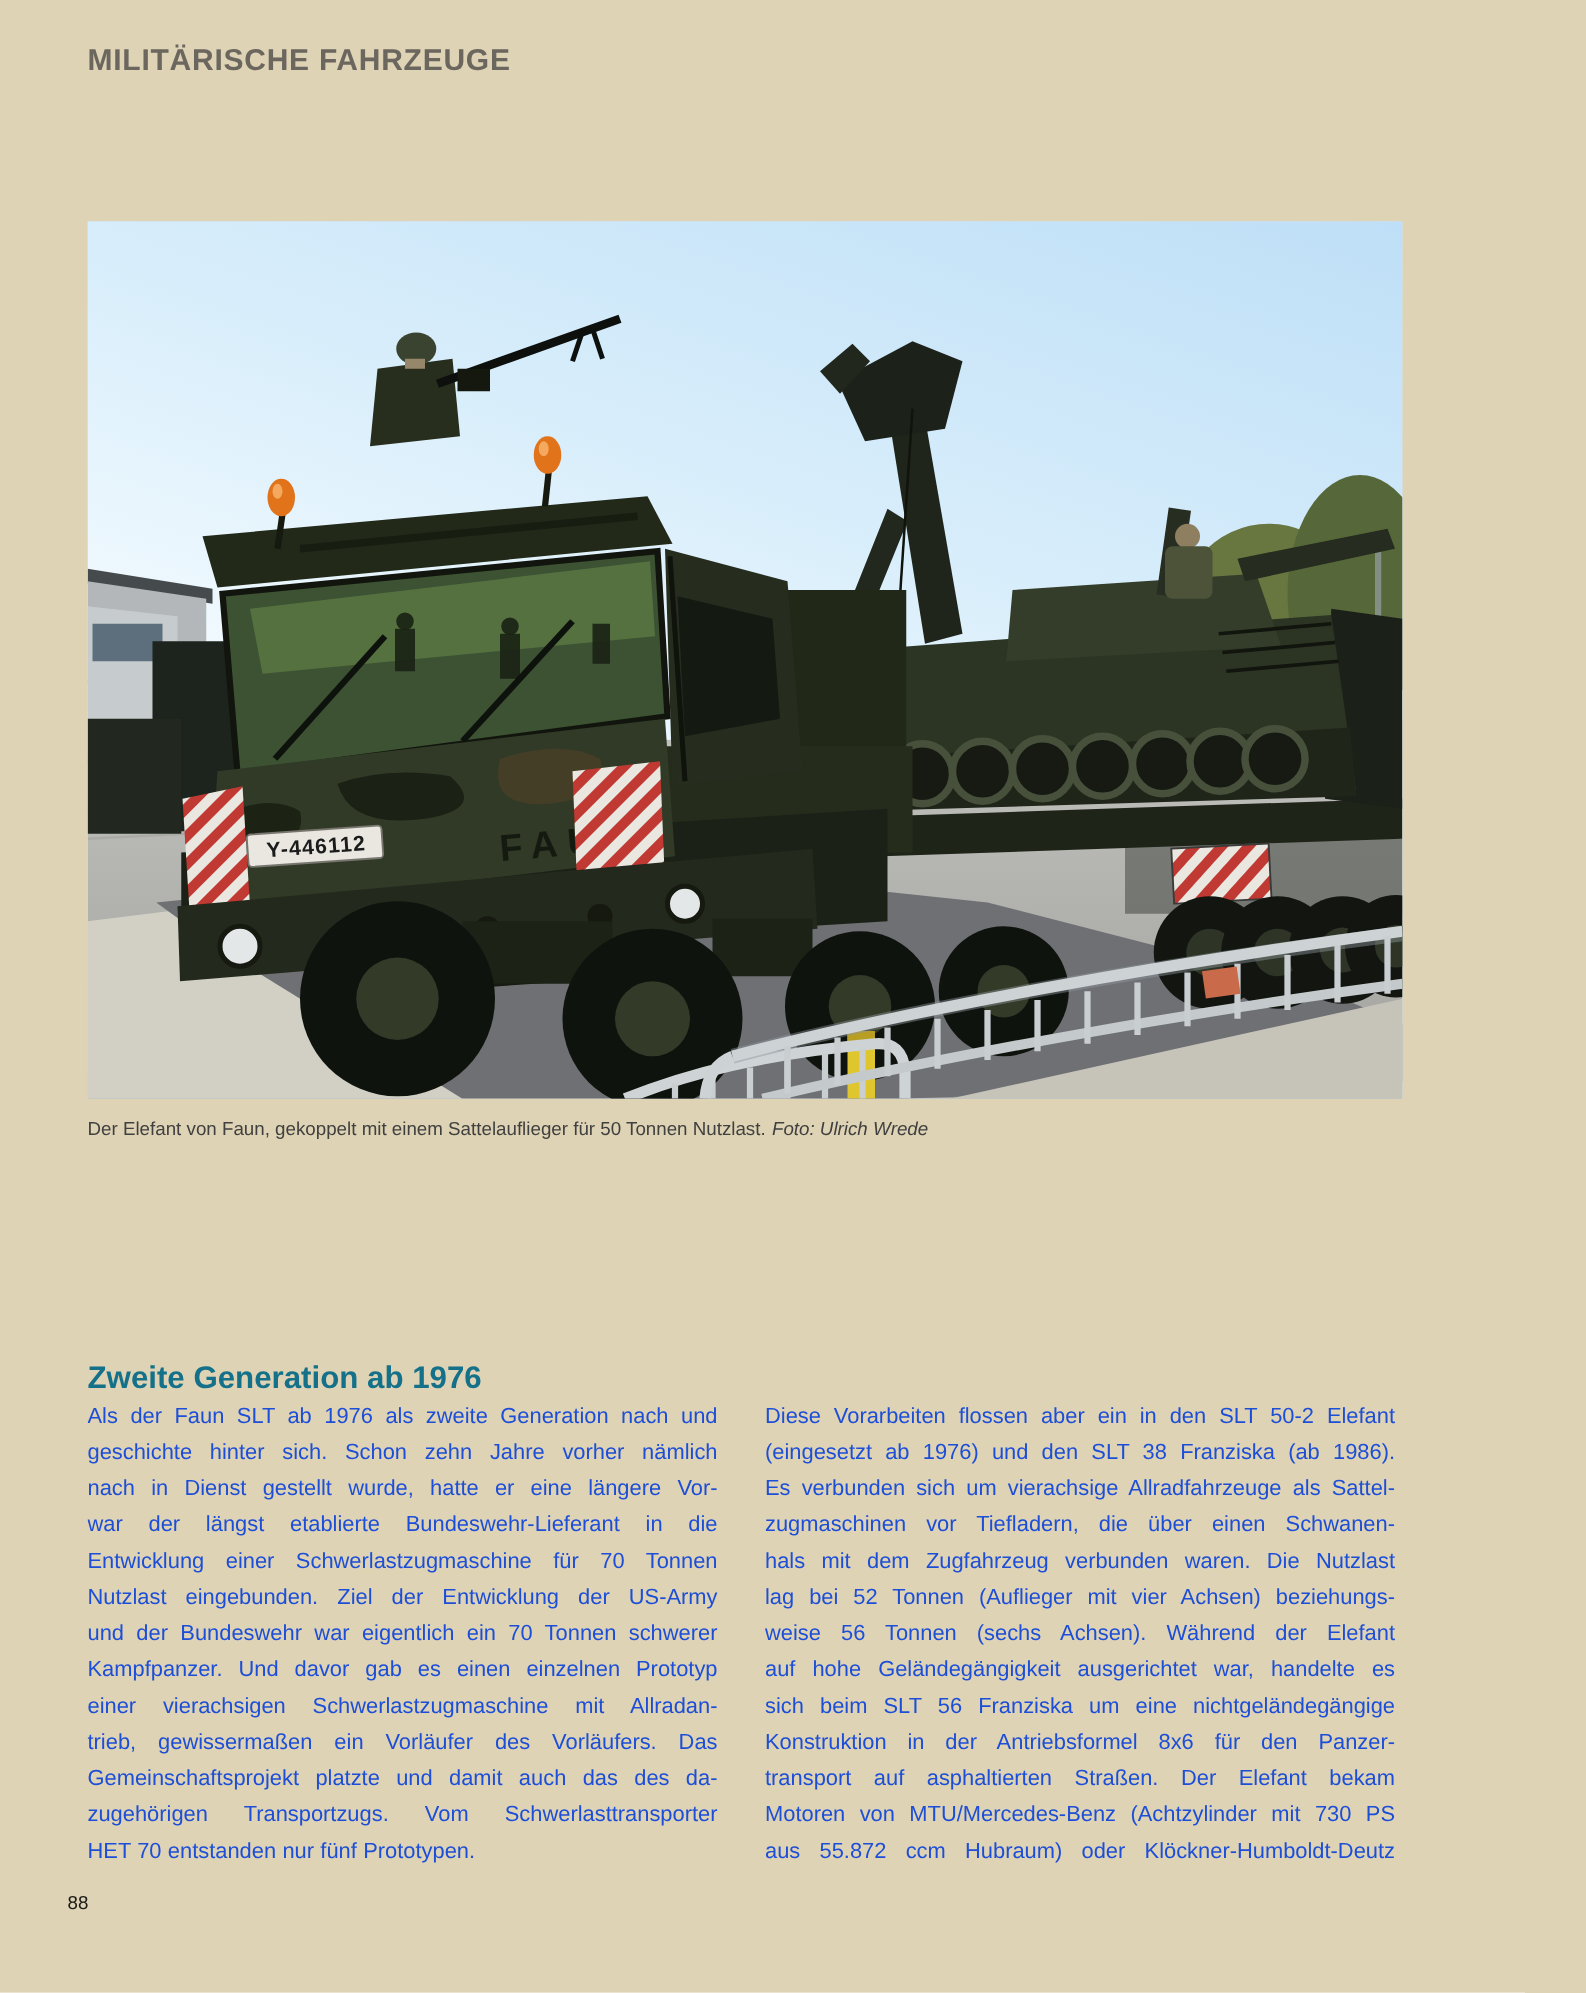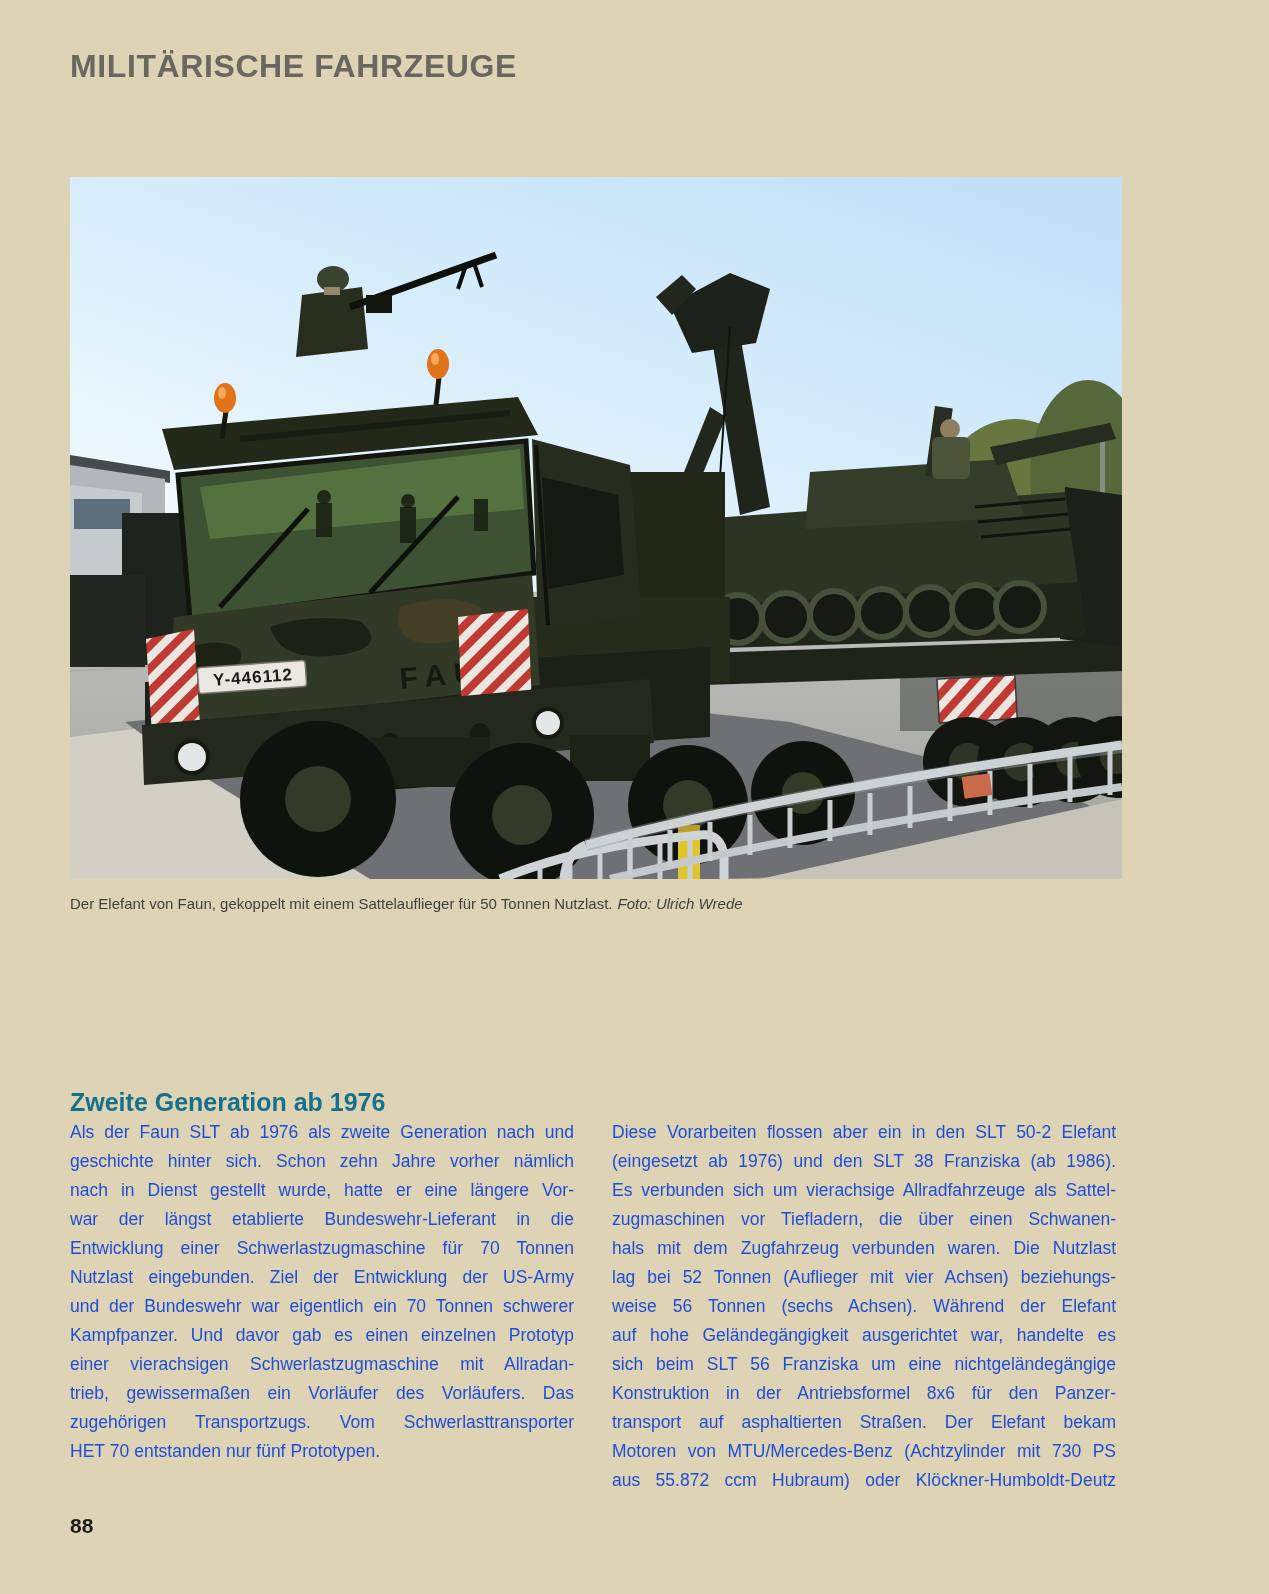"MILITÄRISCHE FAHRZEUGE" .kicker { font-size: 32px -> 24px; top: 48px -> 35px }
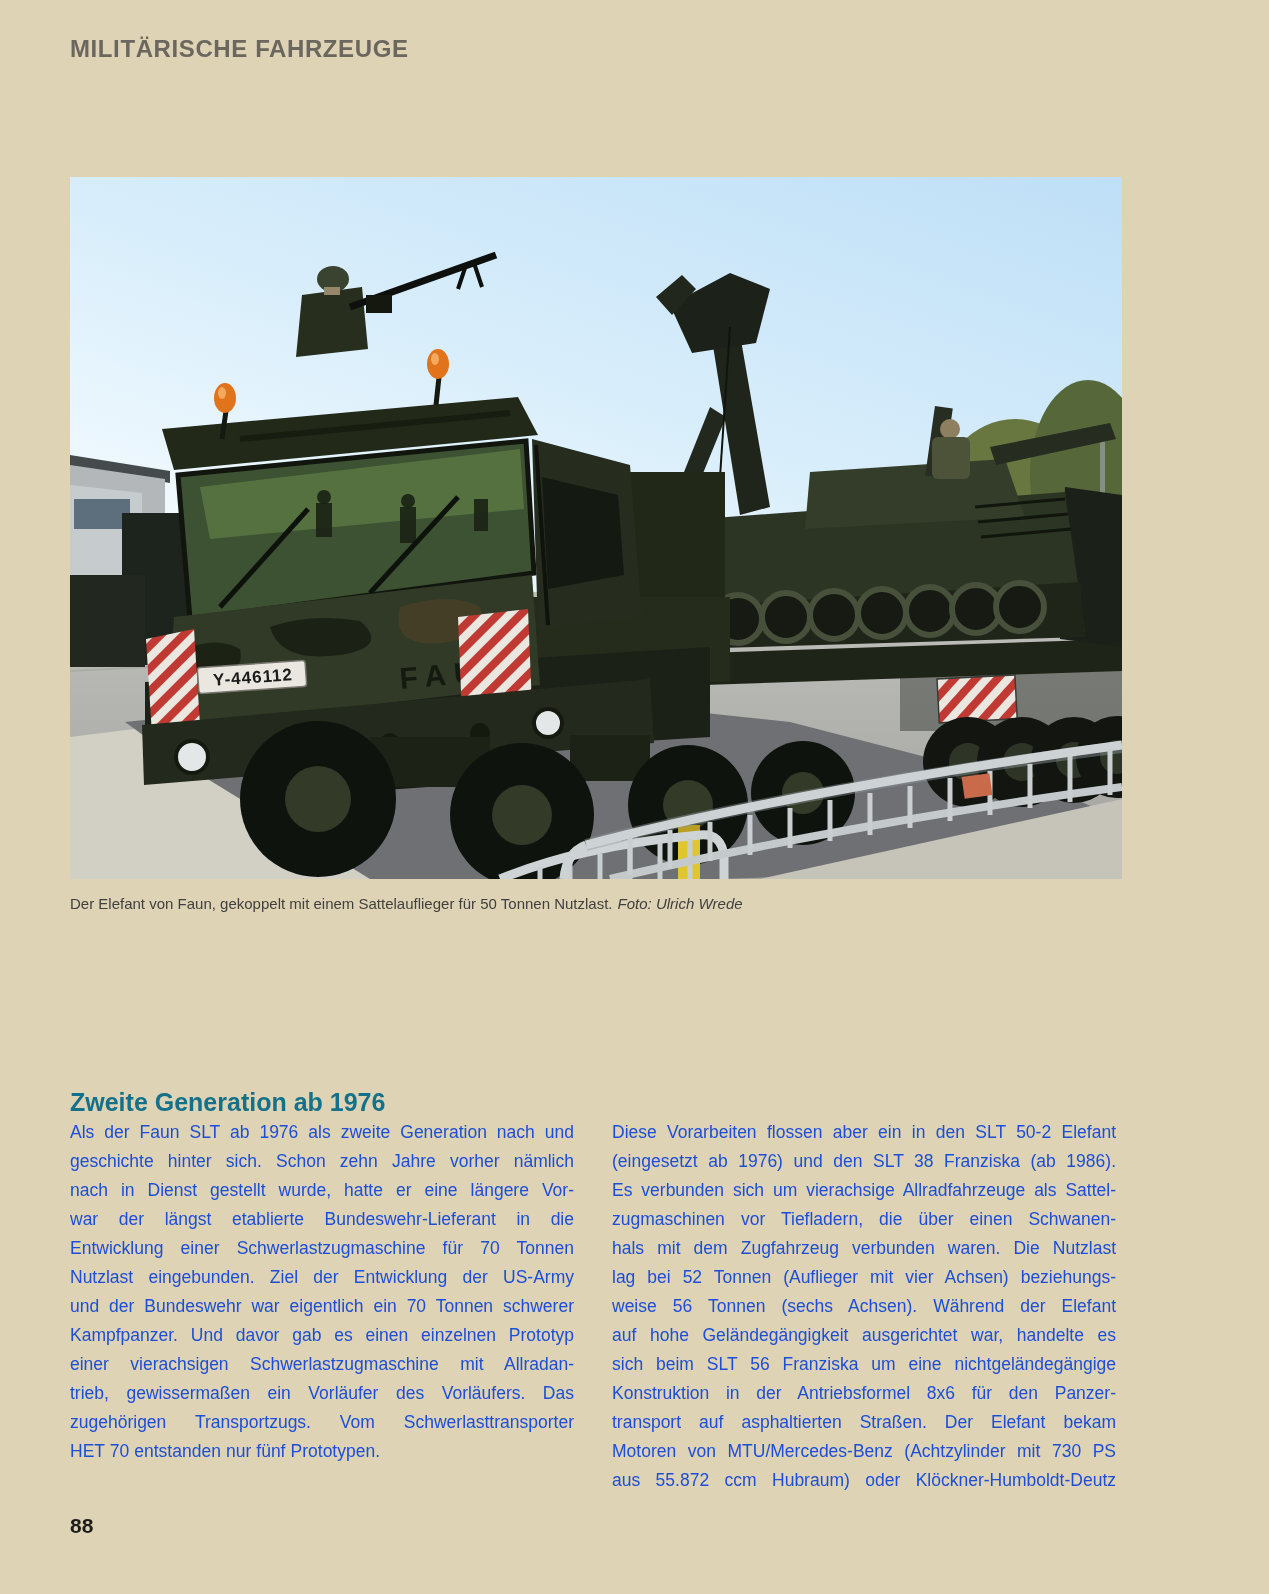"Gemeinschaftsprojekt platzte und damit" div.line { html: none -> <div>Gemeinschaftsprojekt platzte und damit auch das des da-</div> }
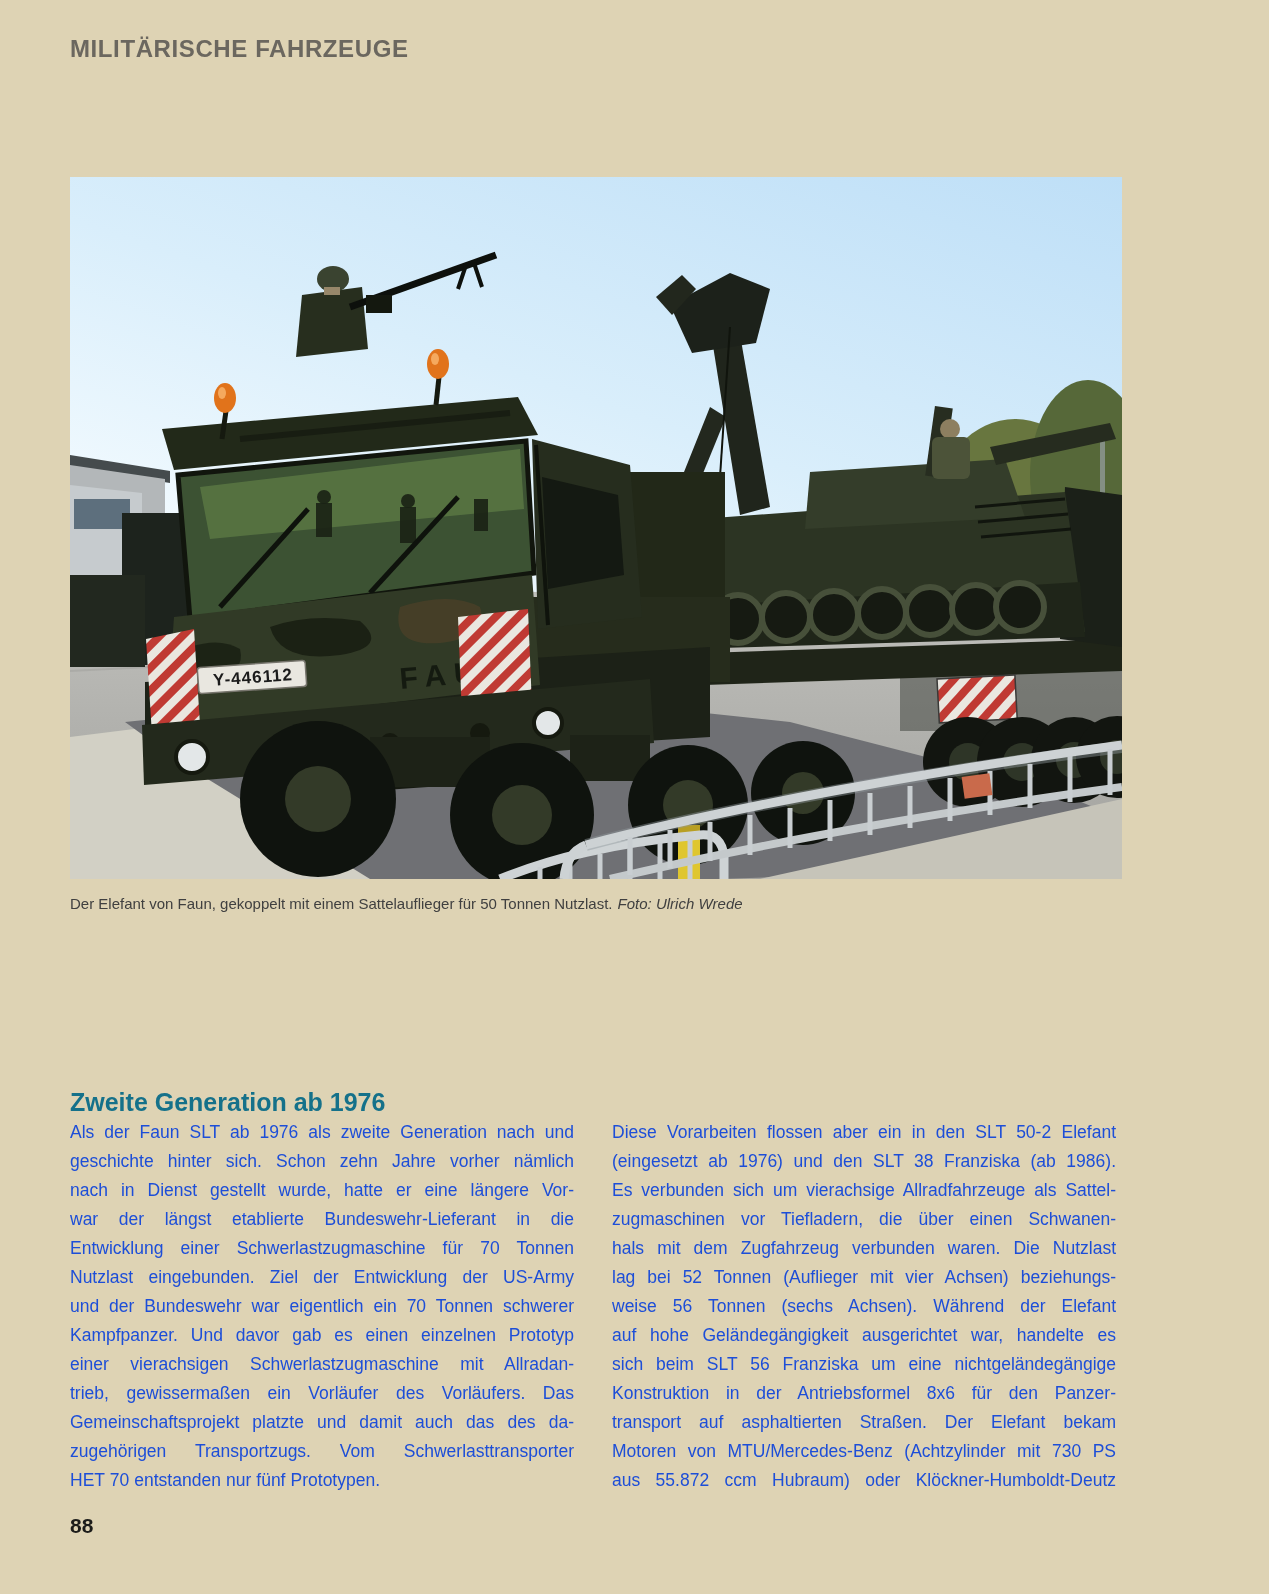"88" .pageno { font-size: 21px -> 15px; font-weight: 700 -> 400; left: 70px -> 54px }
